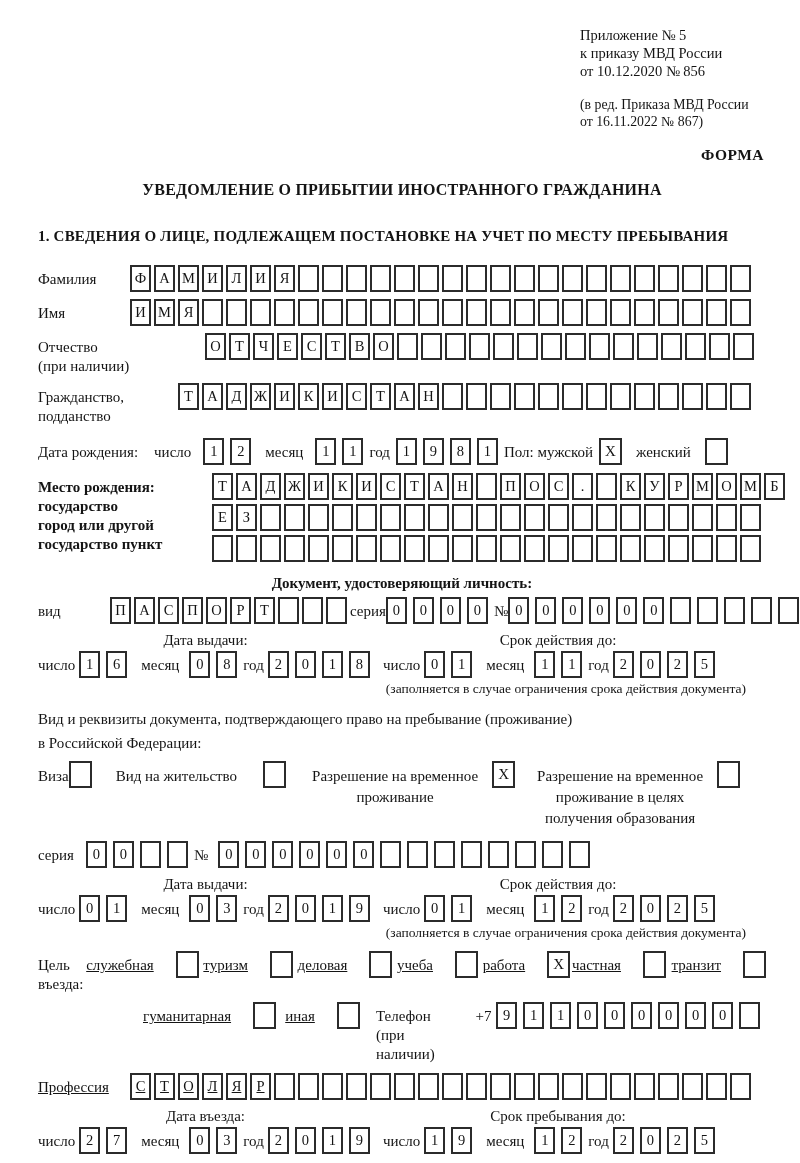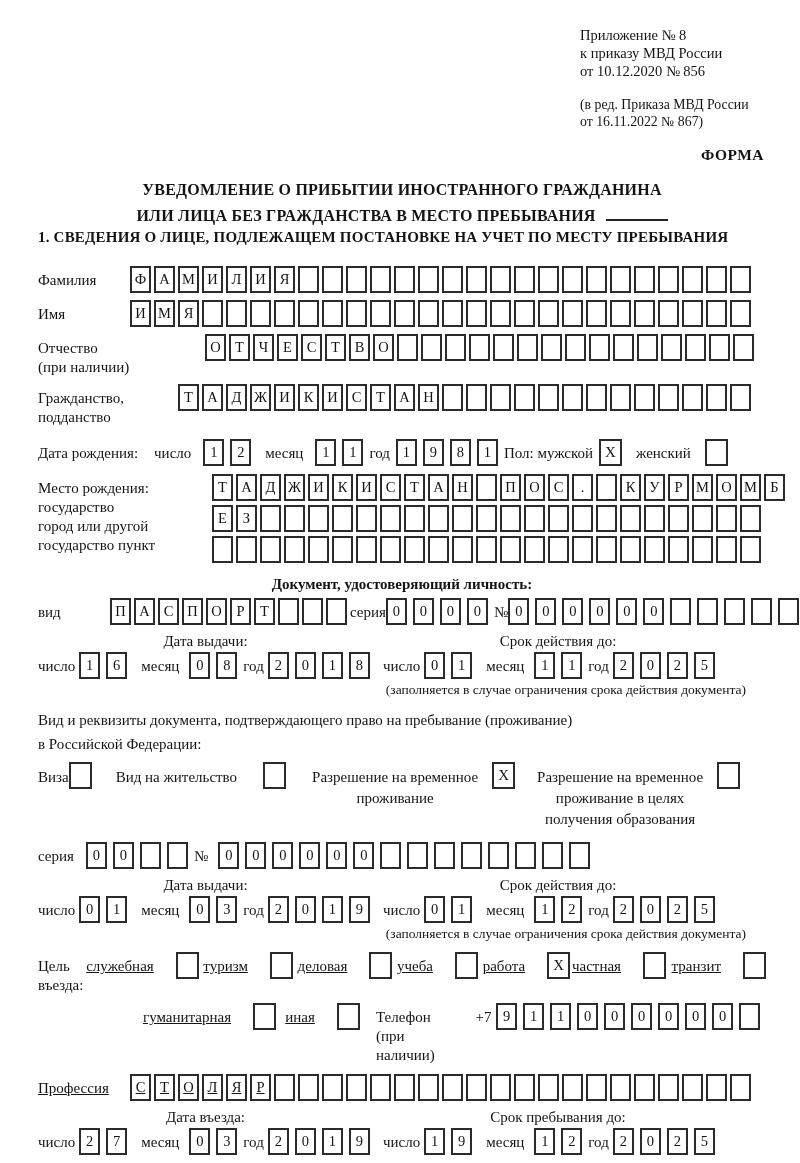"Приложение № 8" div { text: 8 -> 5 }
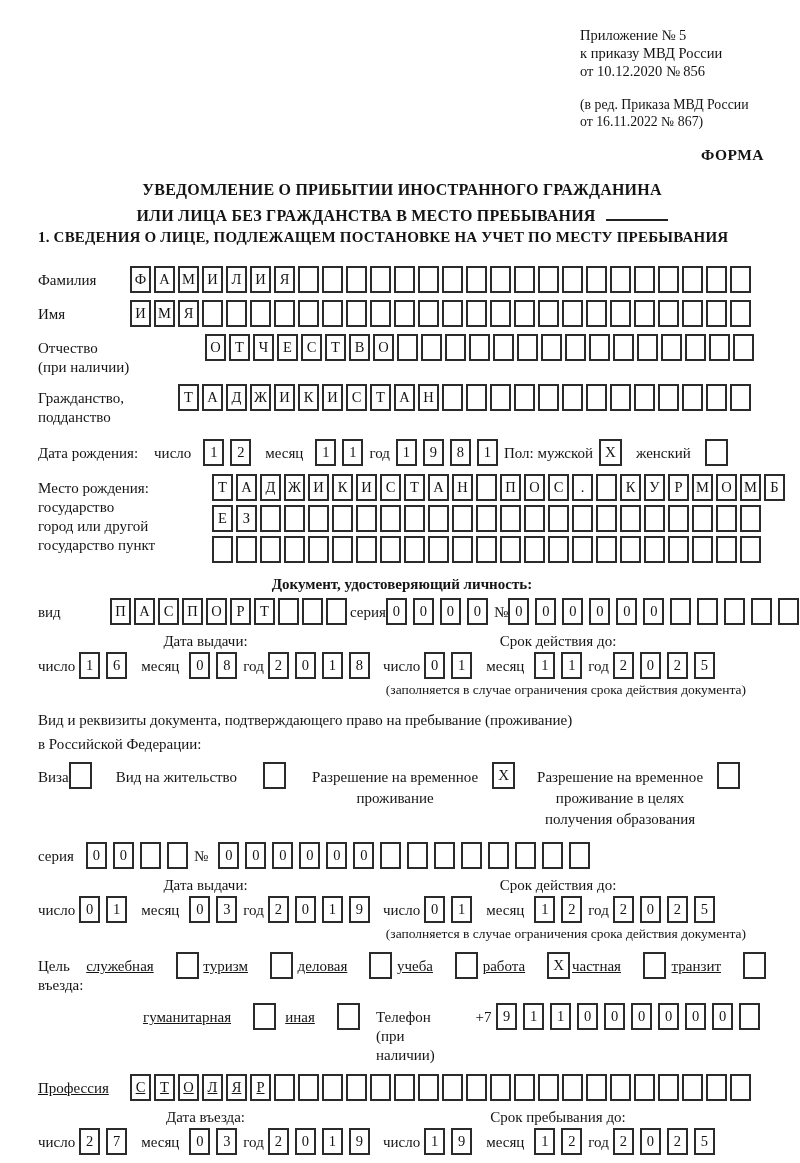"ИЛИ ЛИЦА БЕЗ ГРАЖДАНСТВА В" div { html: <div><span>ИЛИ ЛИЦА БЕЗ ГРАЖДАНСТВА В МЕСТО ПРЕБЫВАНИЯ</span><span></span></div> -> none }
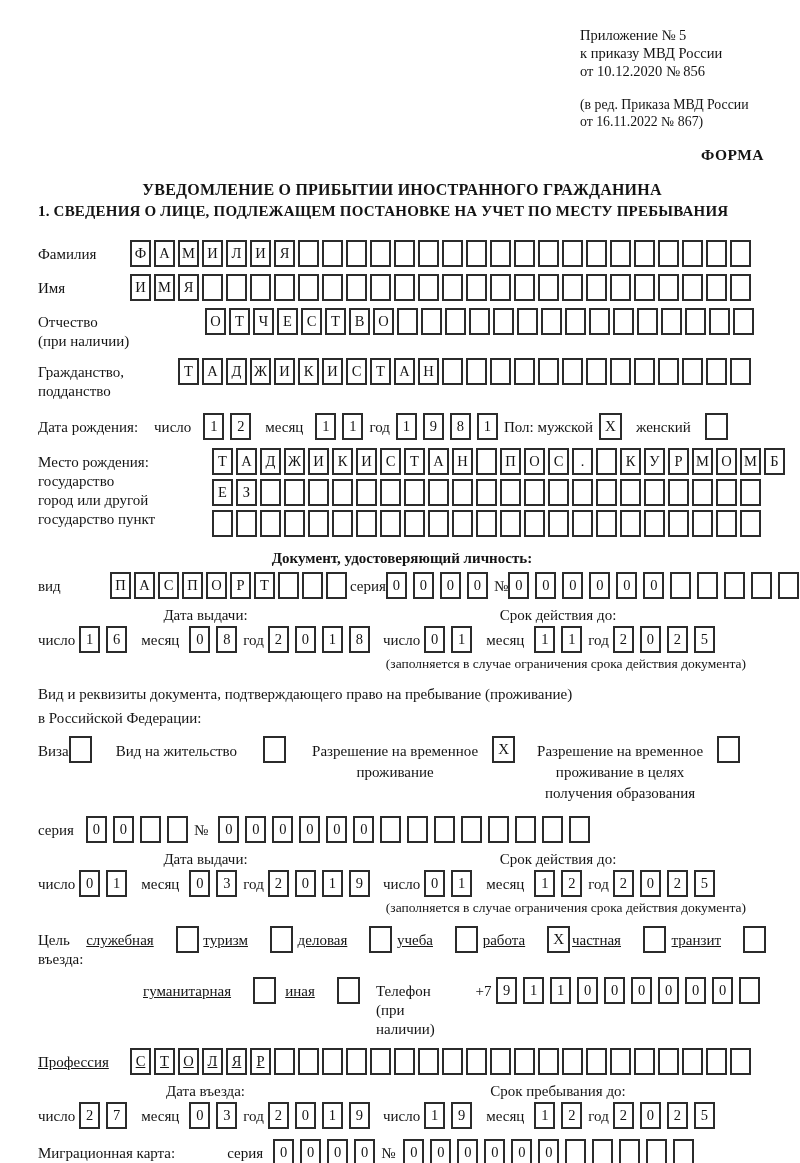"1. СВЕДЕНИЯ О ЛИЦЕ, ПОДЛЕЖАЩЕМ" .sec1 { margin-top: none -> 25px }
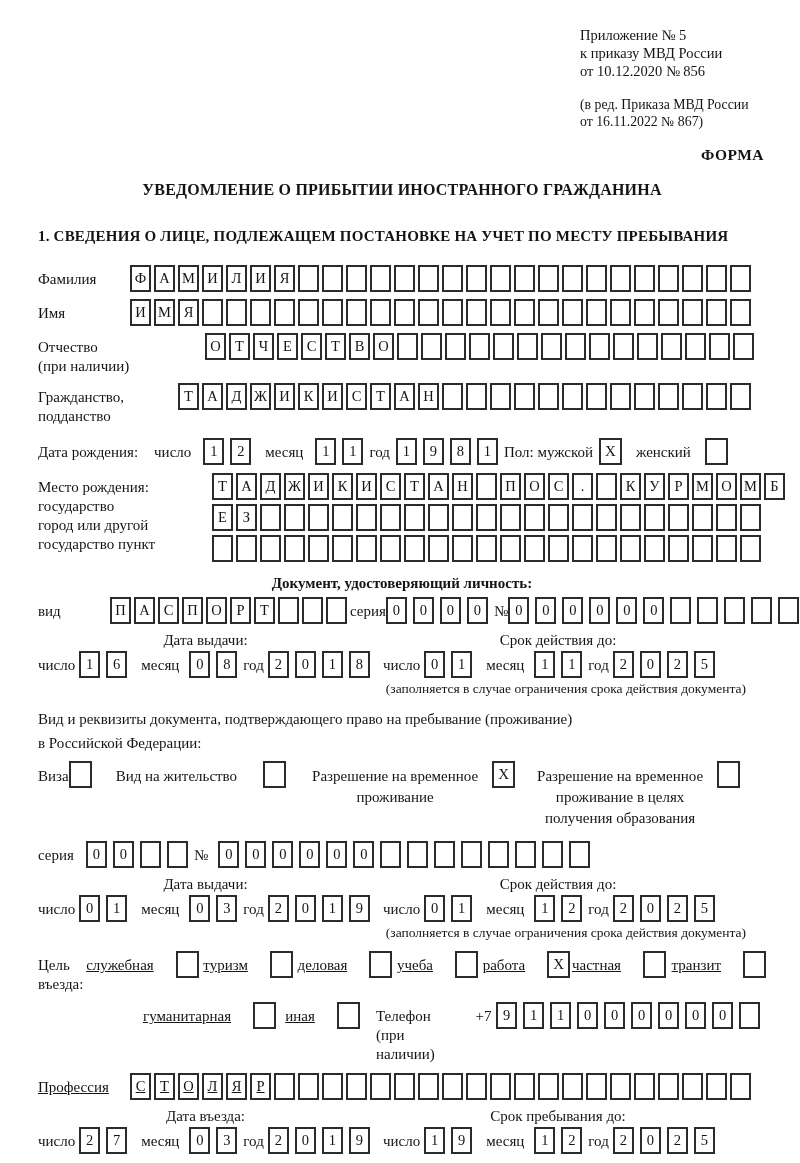"Место рождения:" .w174 { font-weight: none -> bold }
